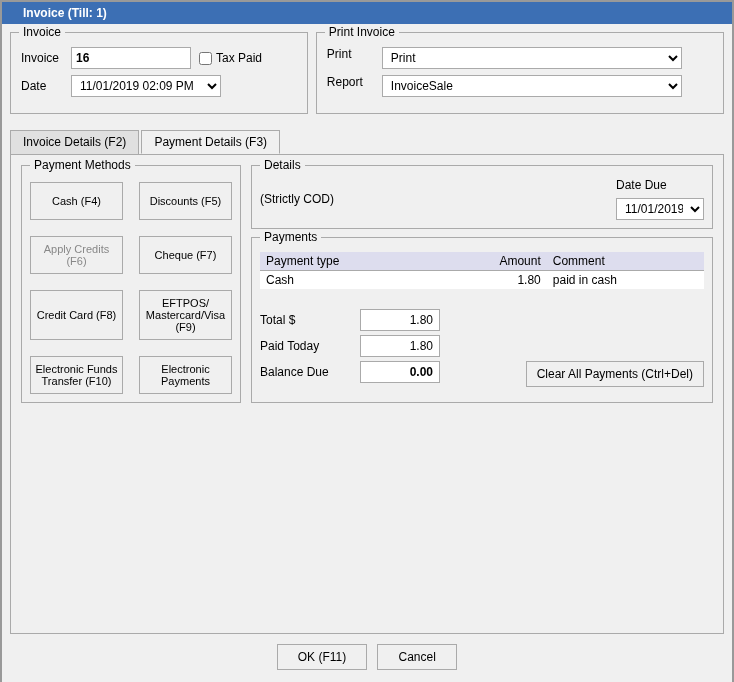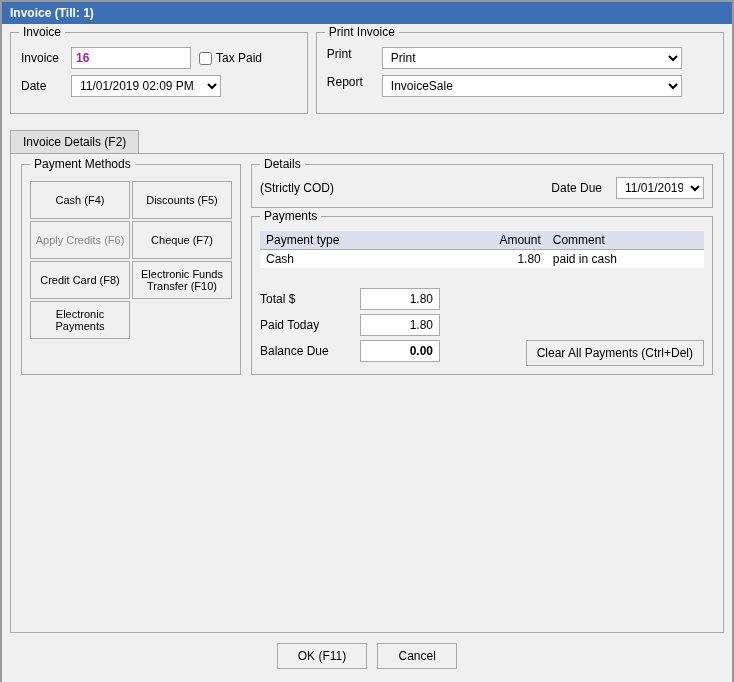"Invoice (Till: 1)" .title-bar { padding: 4px 8px -> 4px 21px }
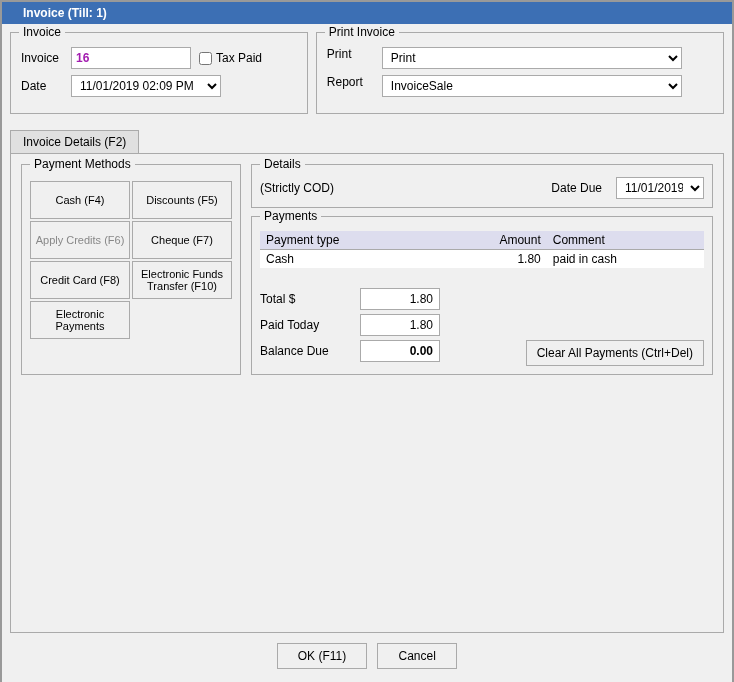"16" .invoice-num-input { color: #a21caf -> #000000 }
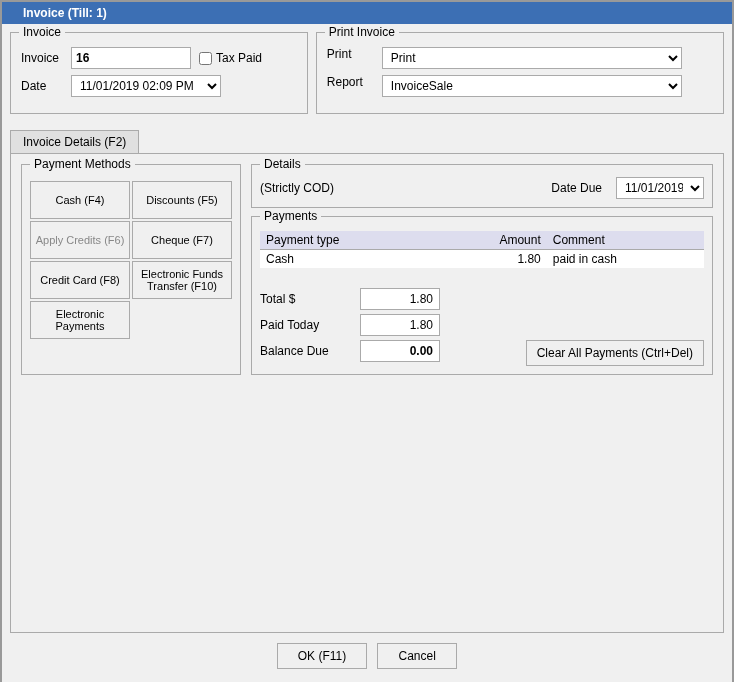"Payment Details (F3)" div.tab { html: none -> <div>Payment Details (F3)</div> }
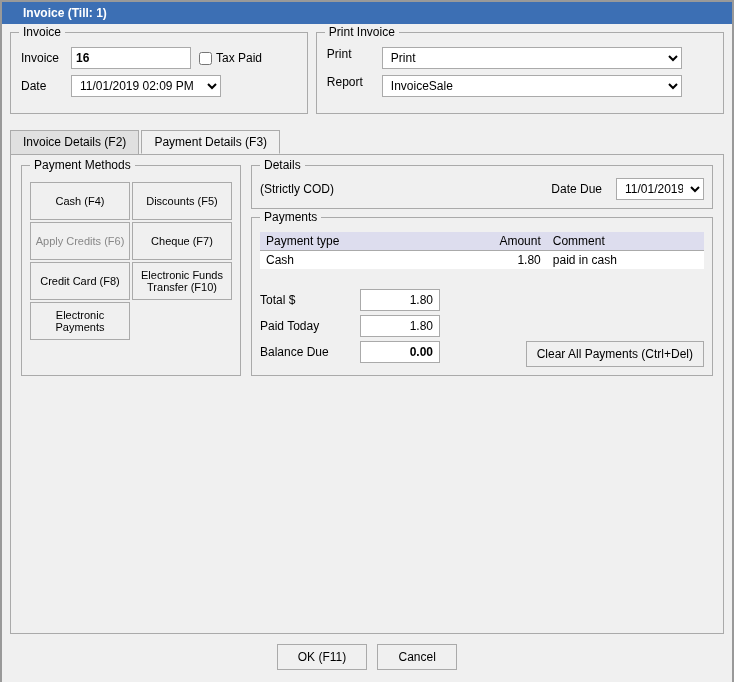"Date Due" .date-due-row { align-items: center -> flex-start; flex-direction: none -> column; gap: 14px -> 6px }
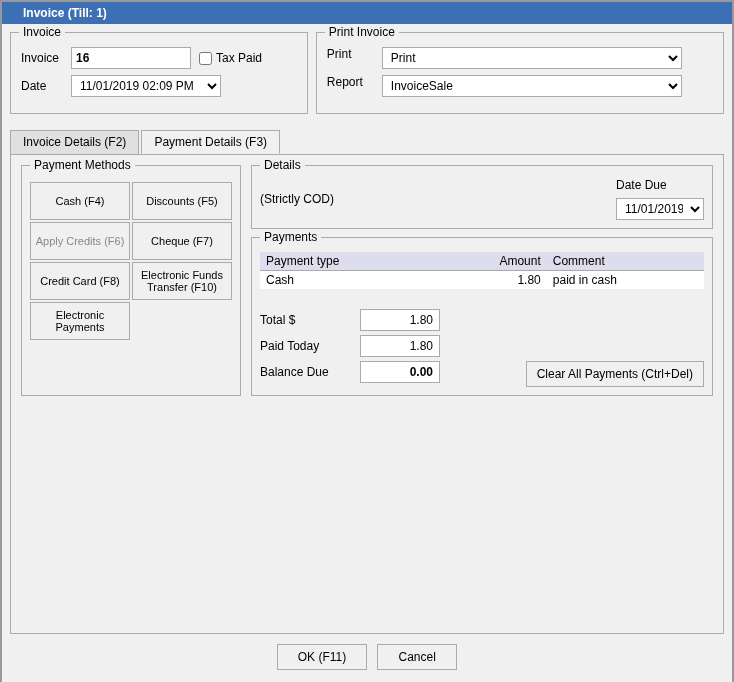"Cash (F4)" .pm-grid { gap: 2px -> 16px }
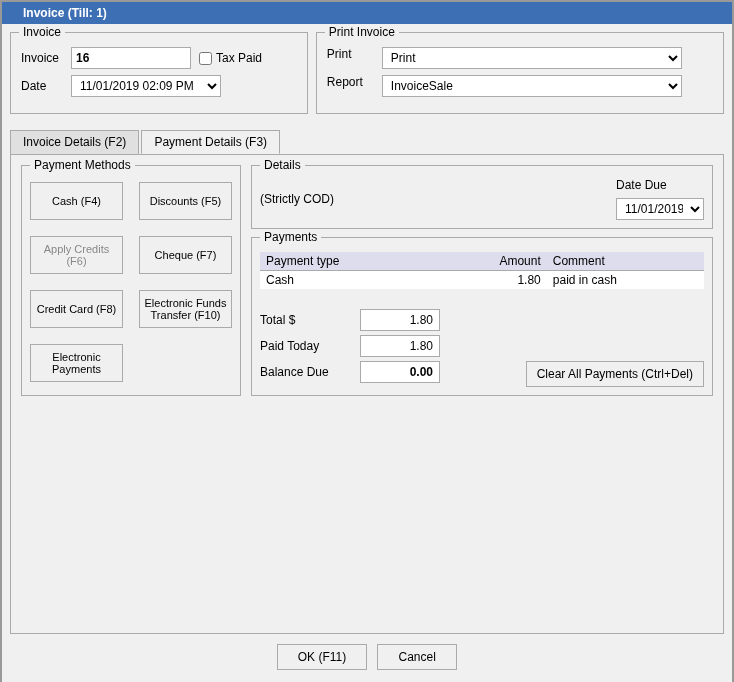"EFTPOS/ Mastercard/Visa (F9)" button.pm-button { html: none -> <button>EFTPOS/ Mastercard/Visa (F9)</button> }
